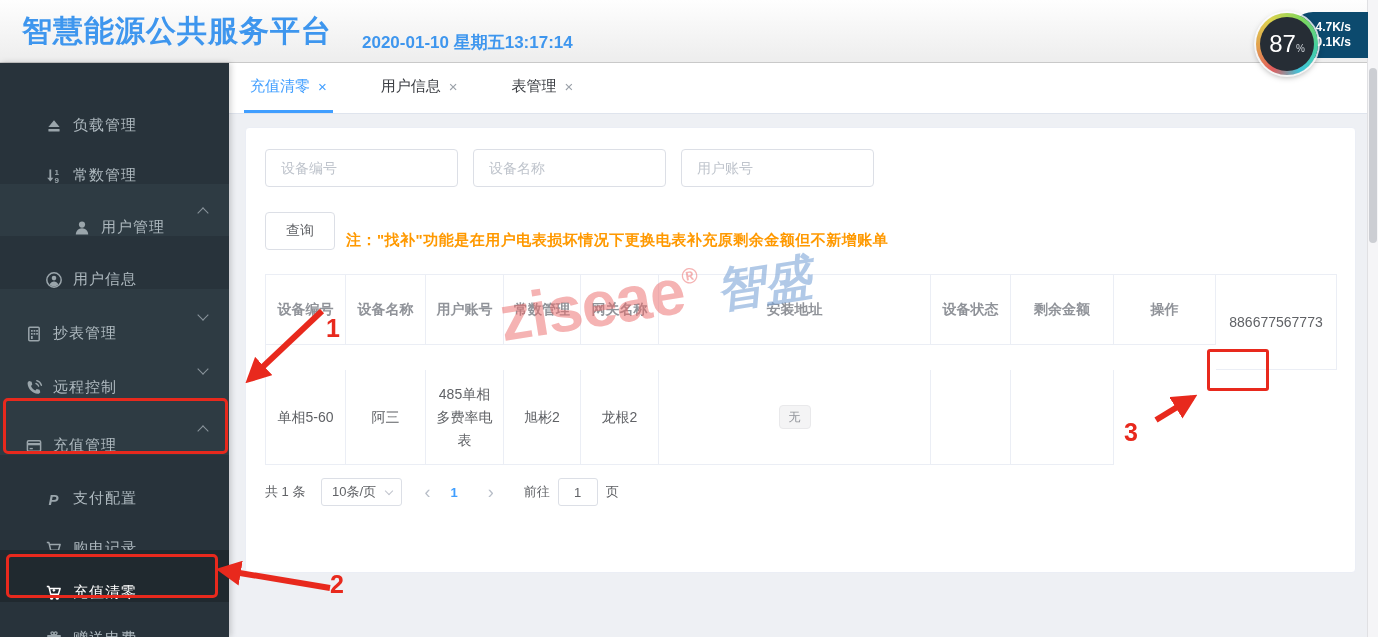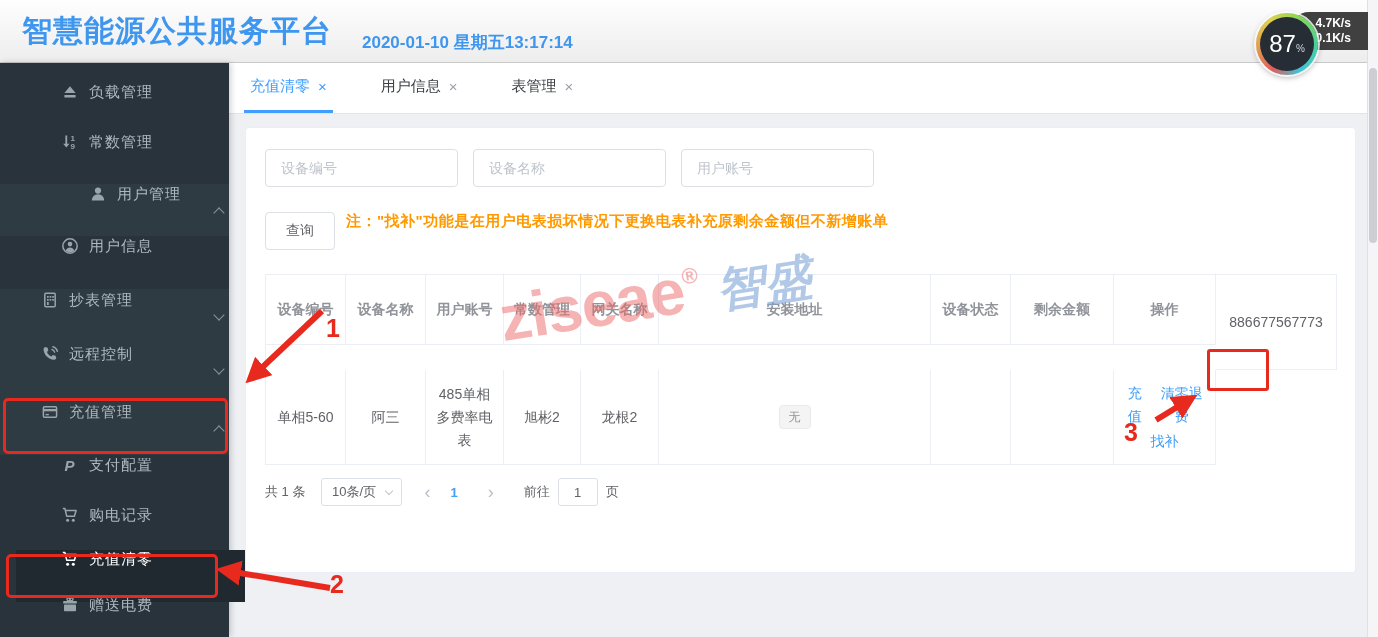"4.7K/s" .net-pill { background: #404040 -> #0c4a6e; height: 38px -> 46px }
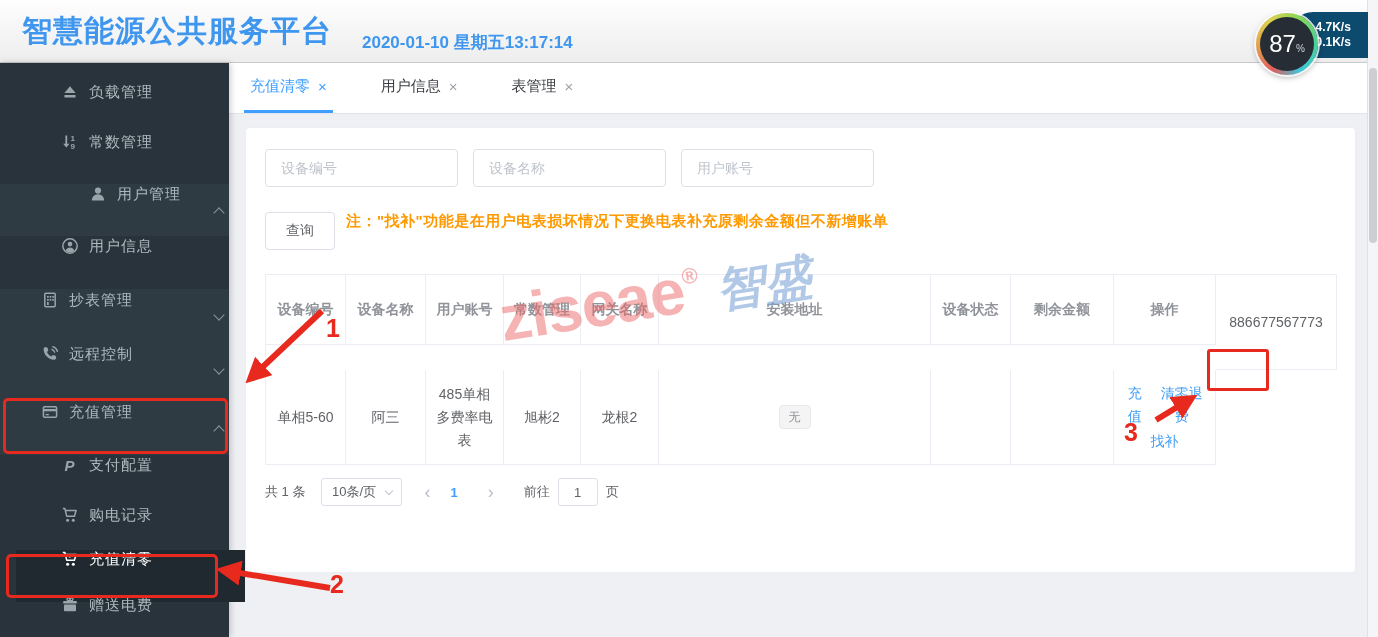"负载管理" .sb-item { align-items: flex-start -> flex-end; left: 16px -> 0 }
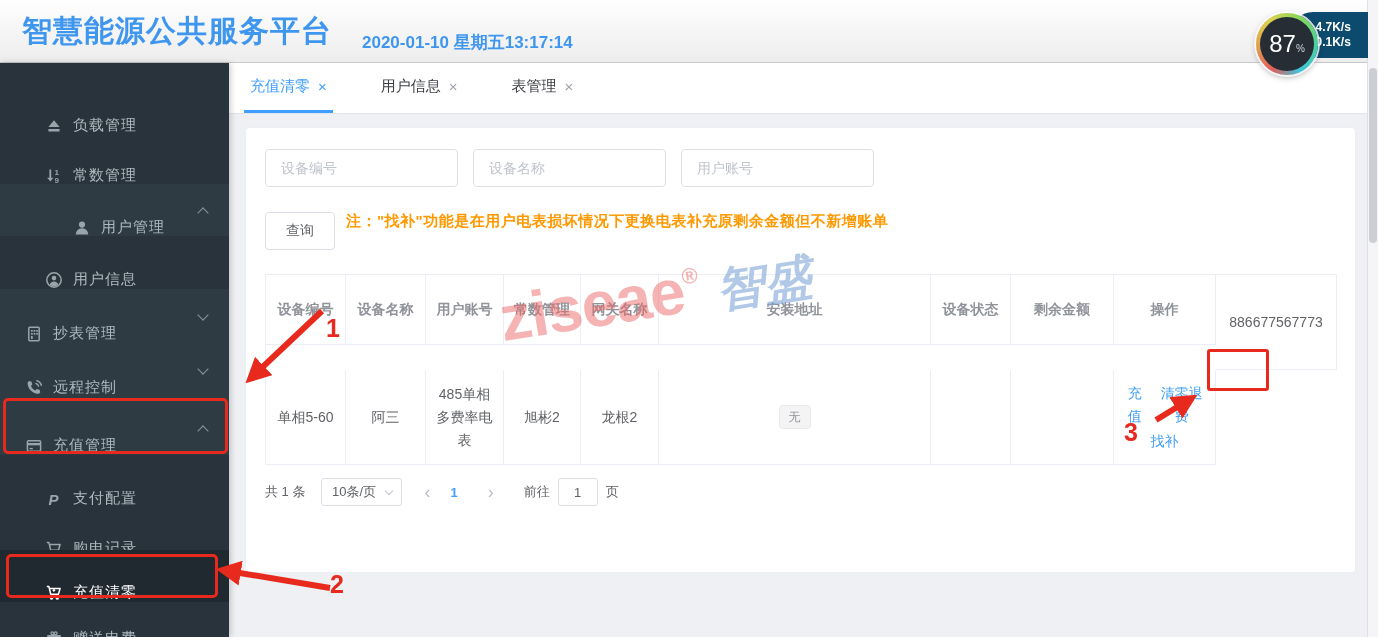"查询" .query-row { align-items: flex-start -> flex-end }
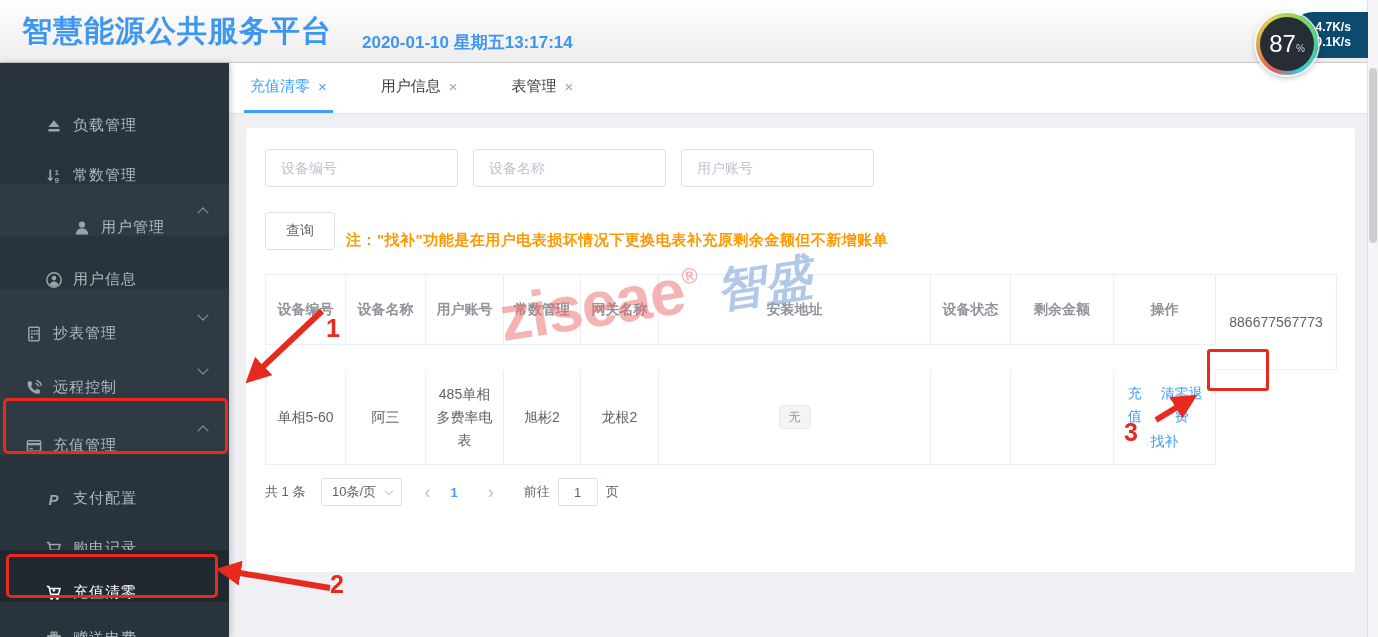"充值" div.tc { html: <div> <div> <a>充值</a> <a>清零退费</a> </div> <a>找补</a> </div> -> none }
